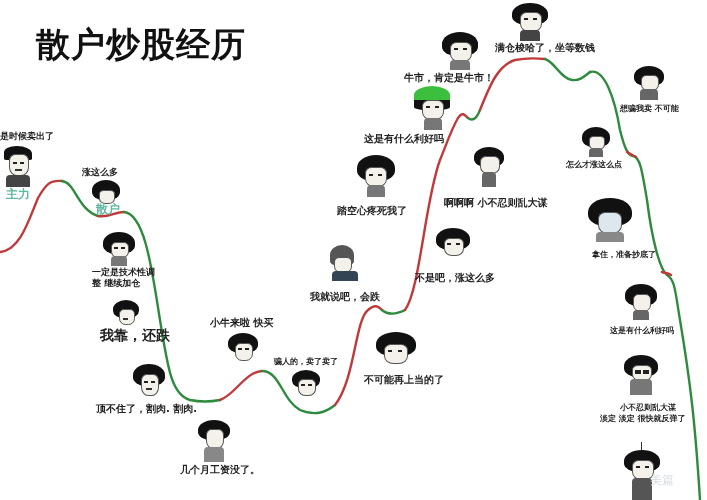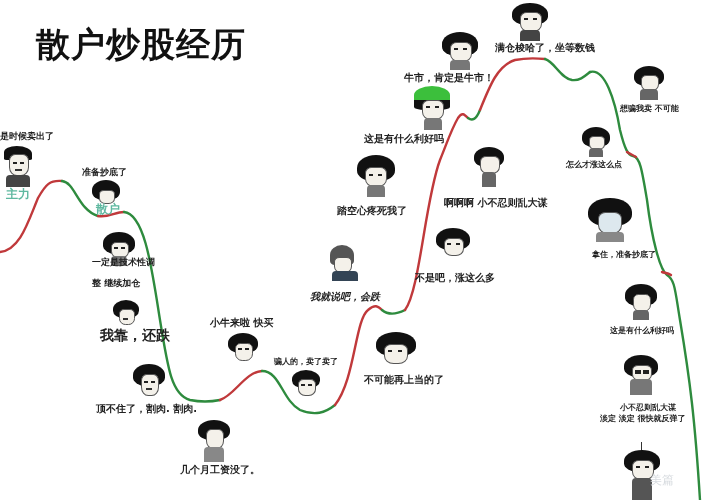"准备抄底了" div.cap { text: 准备抄底了 -> 涨这么多 }
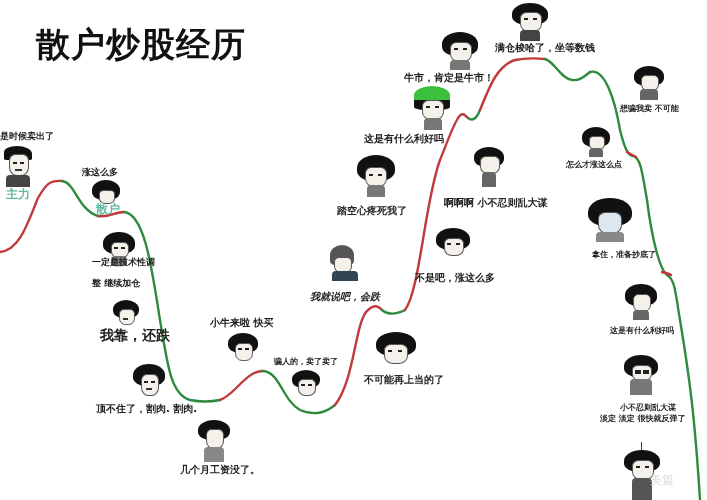"一定是技术性调" div.cap { top: 257px -> 267px }
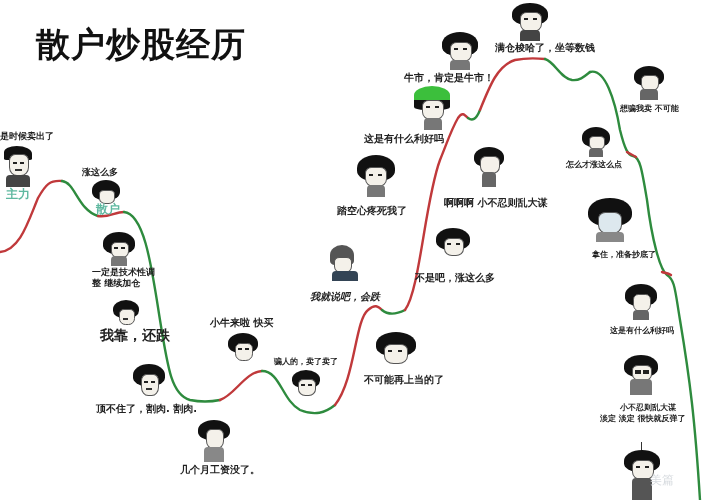"我就说吧，会跌" div.cap { font-style: italic -> none }
